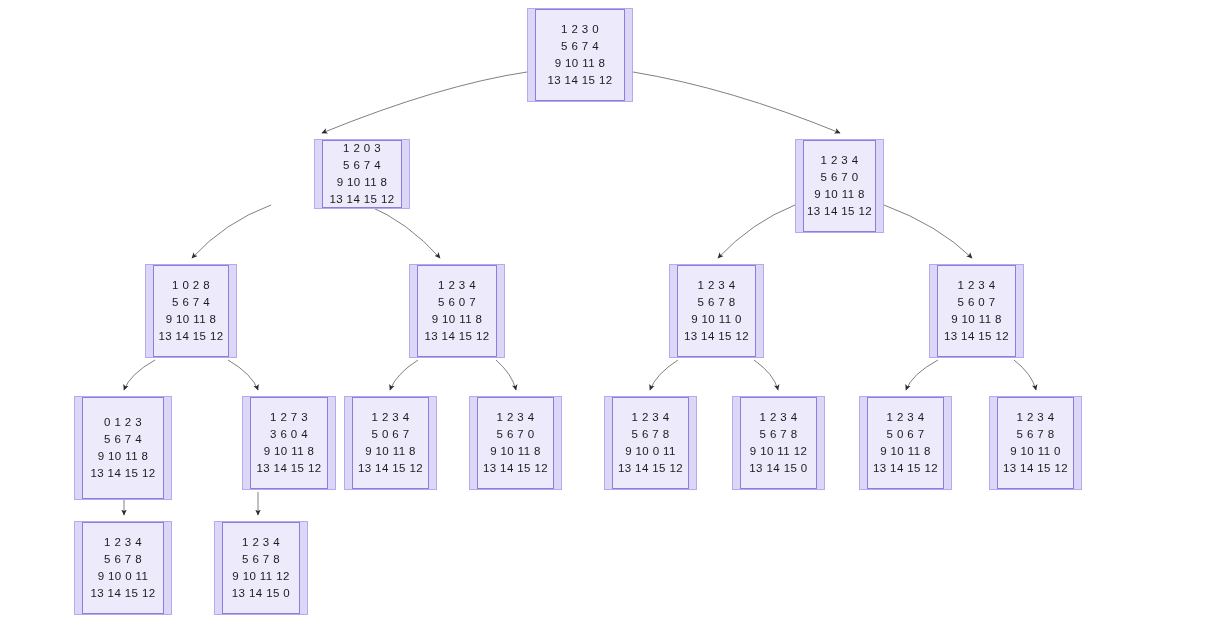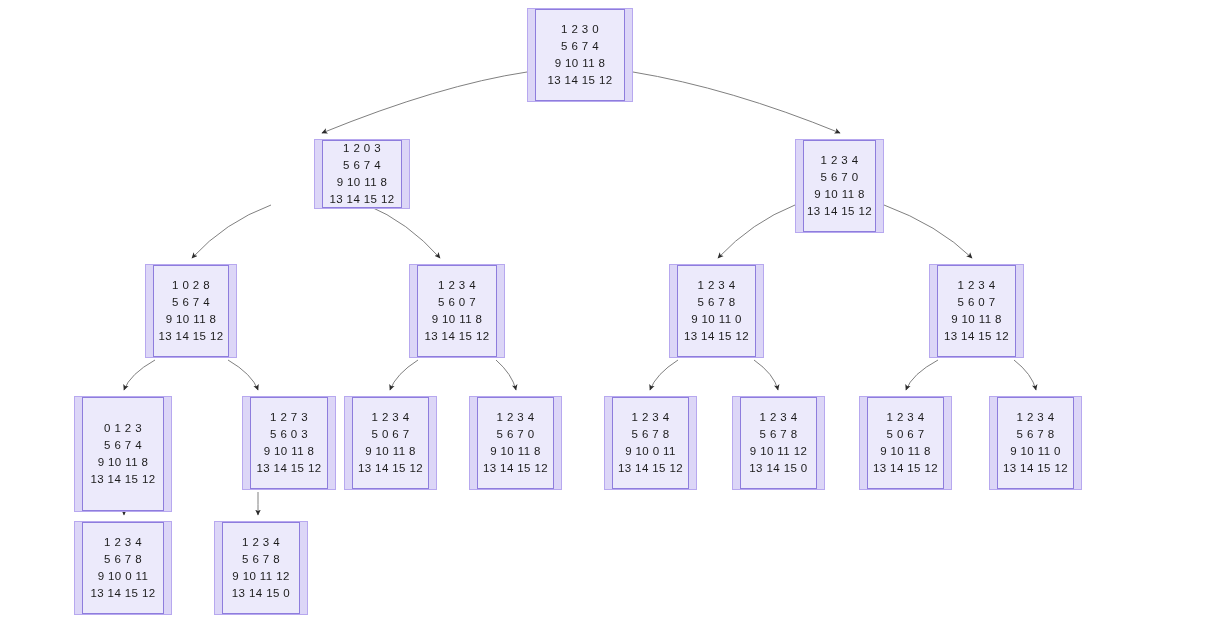"0 1 2 3" div.node { height: 116px -> 104px }
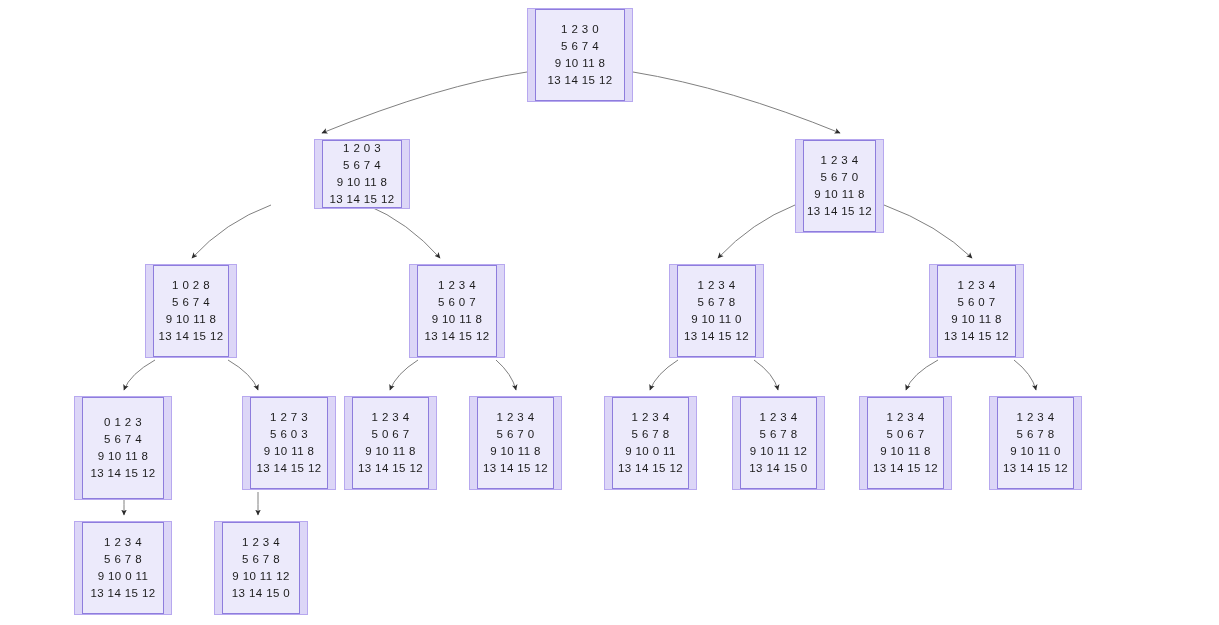"5 6 0 3" div.row { text: 5 6 0 3 -> 3 6 0 4 }
